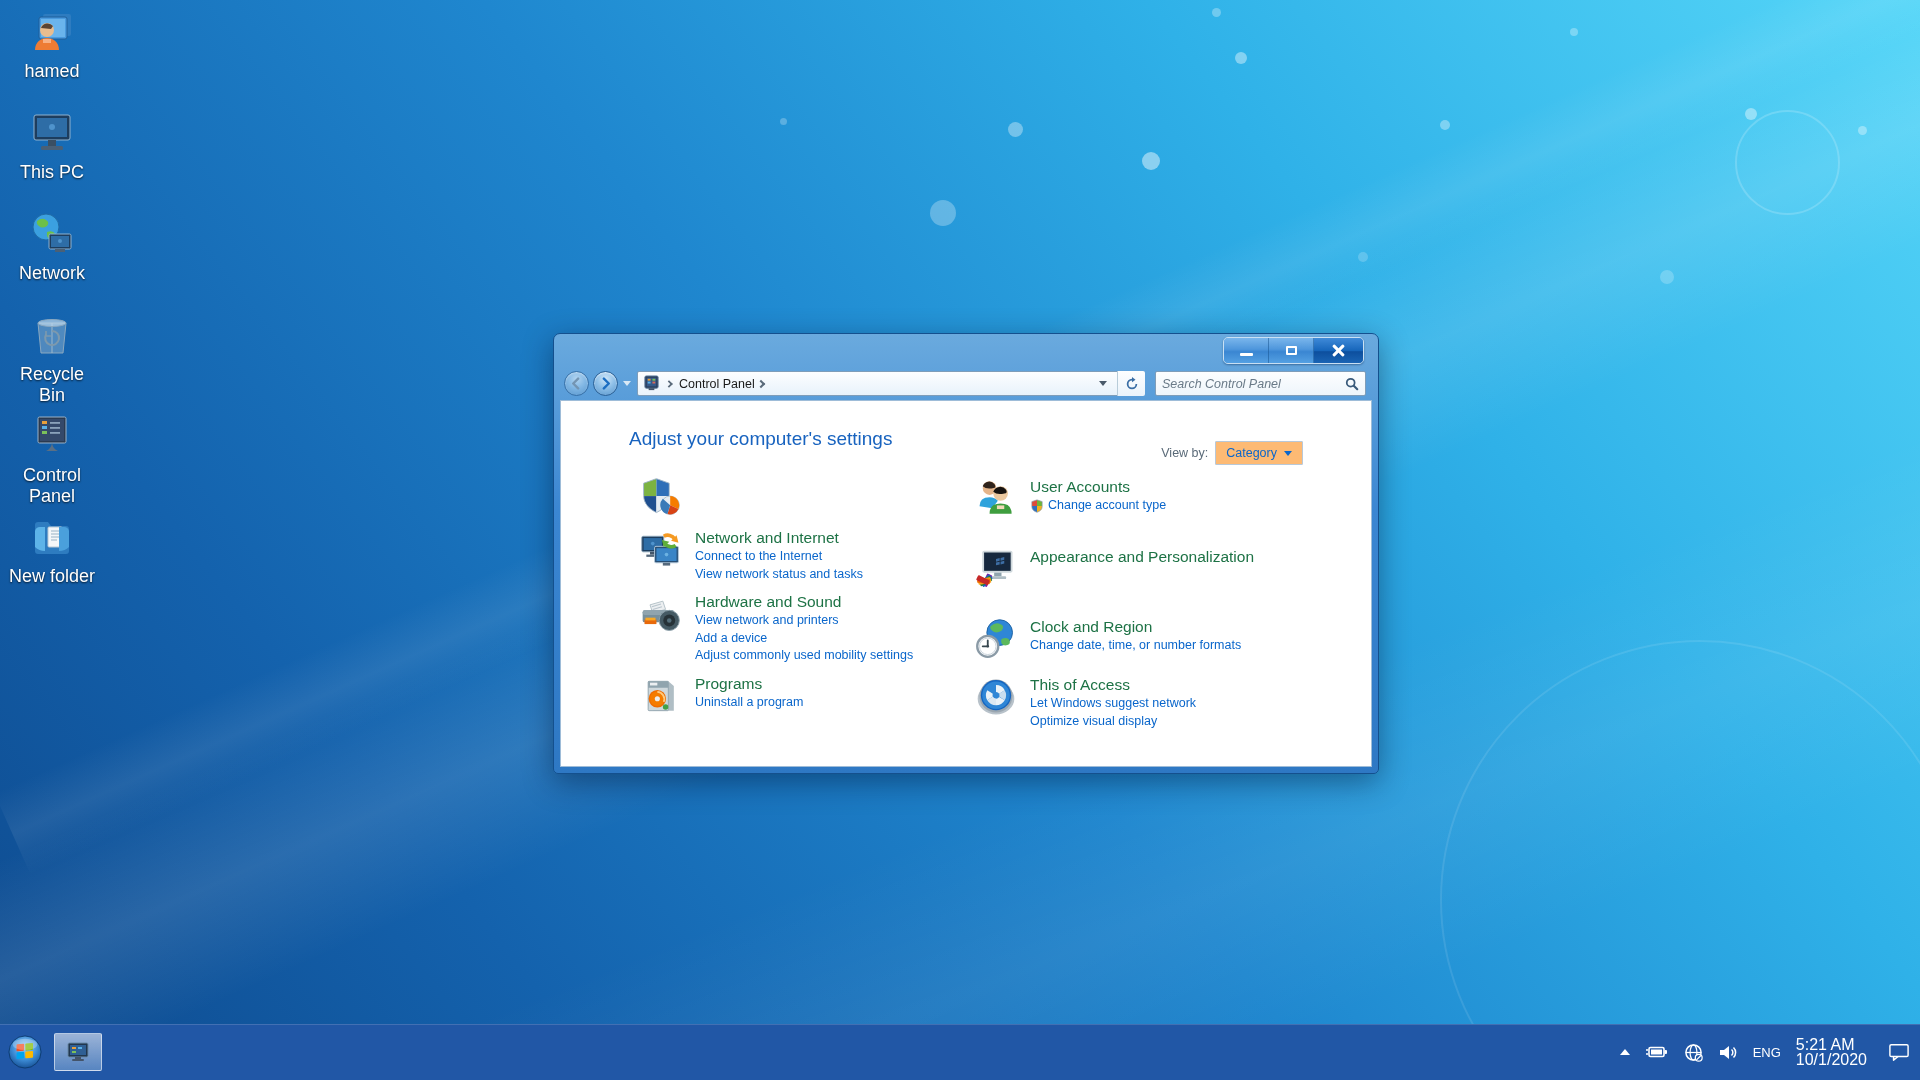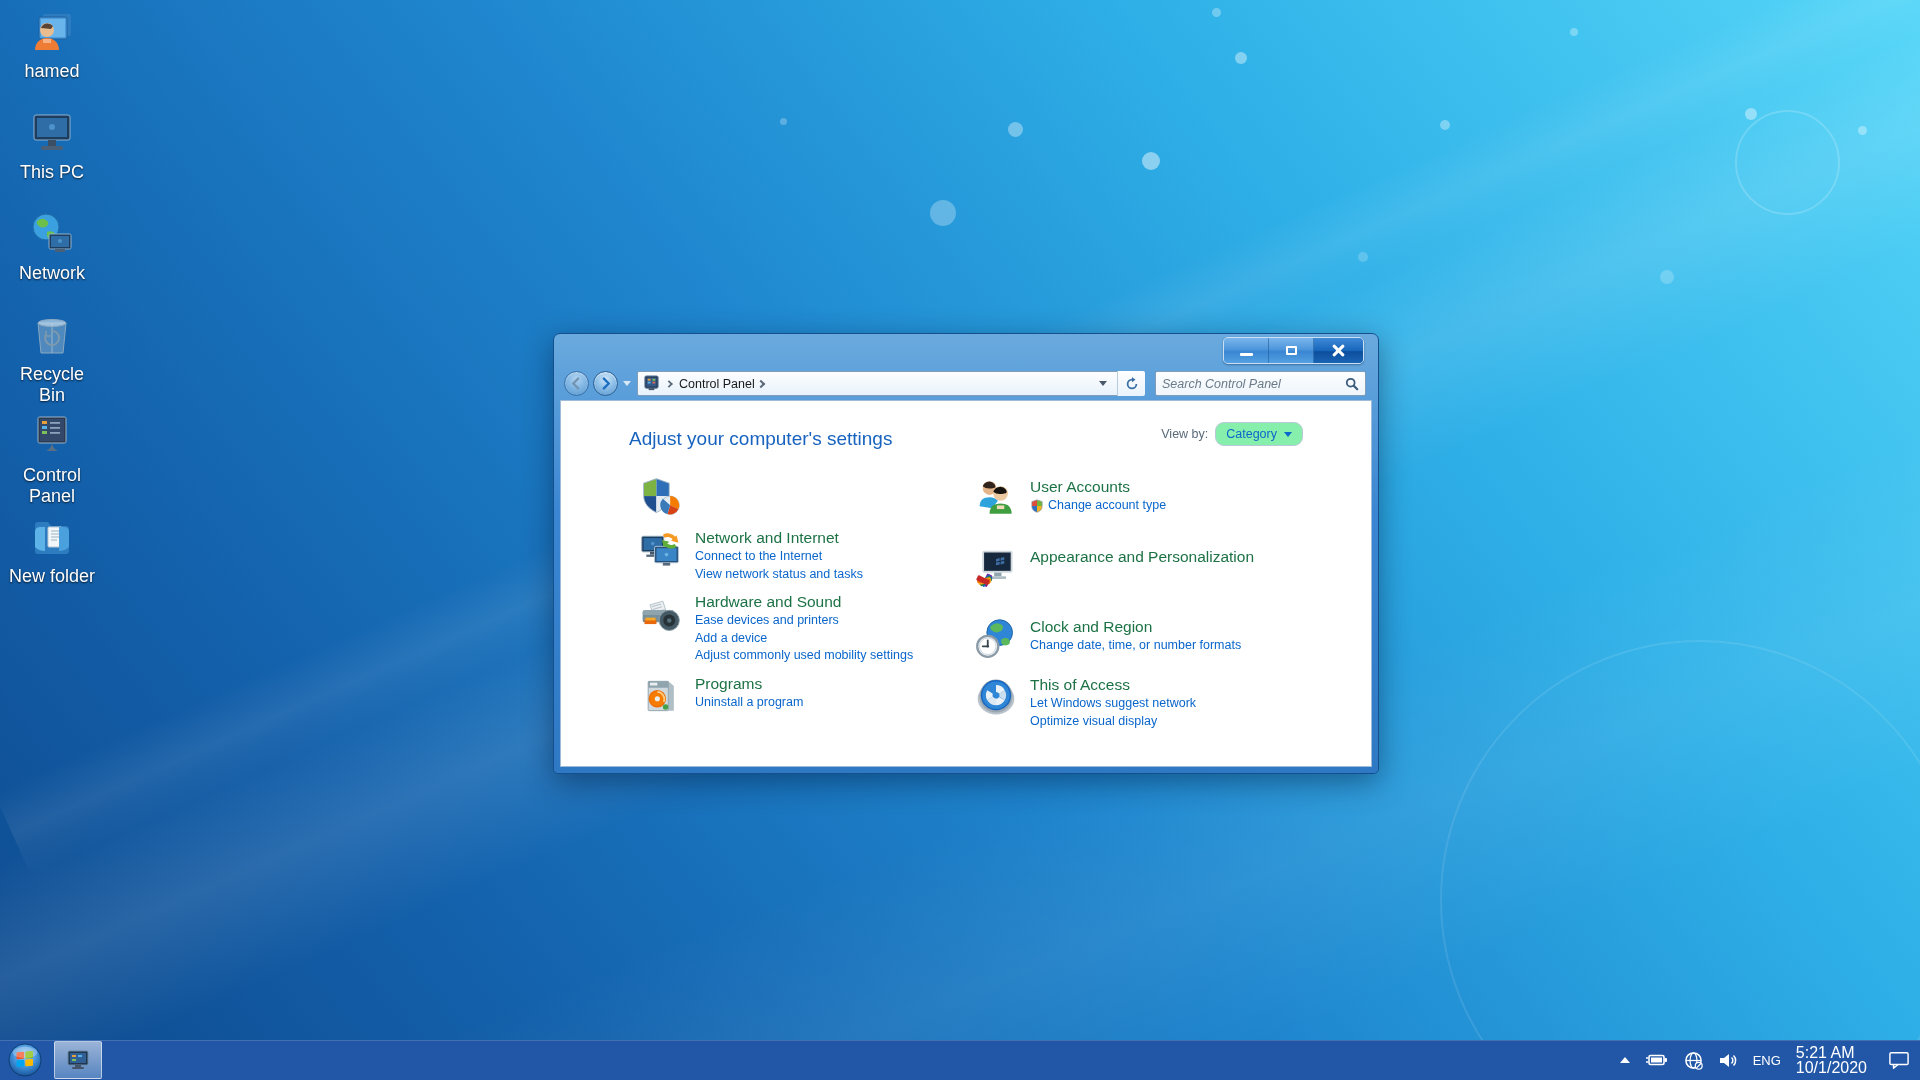"View by:" .viewby { top: 21px -> 40px }
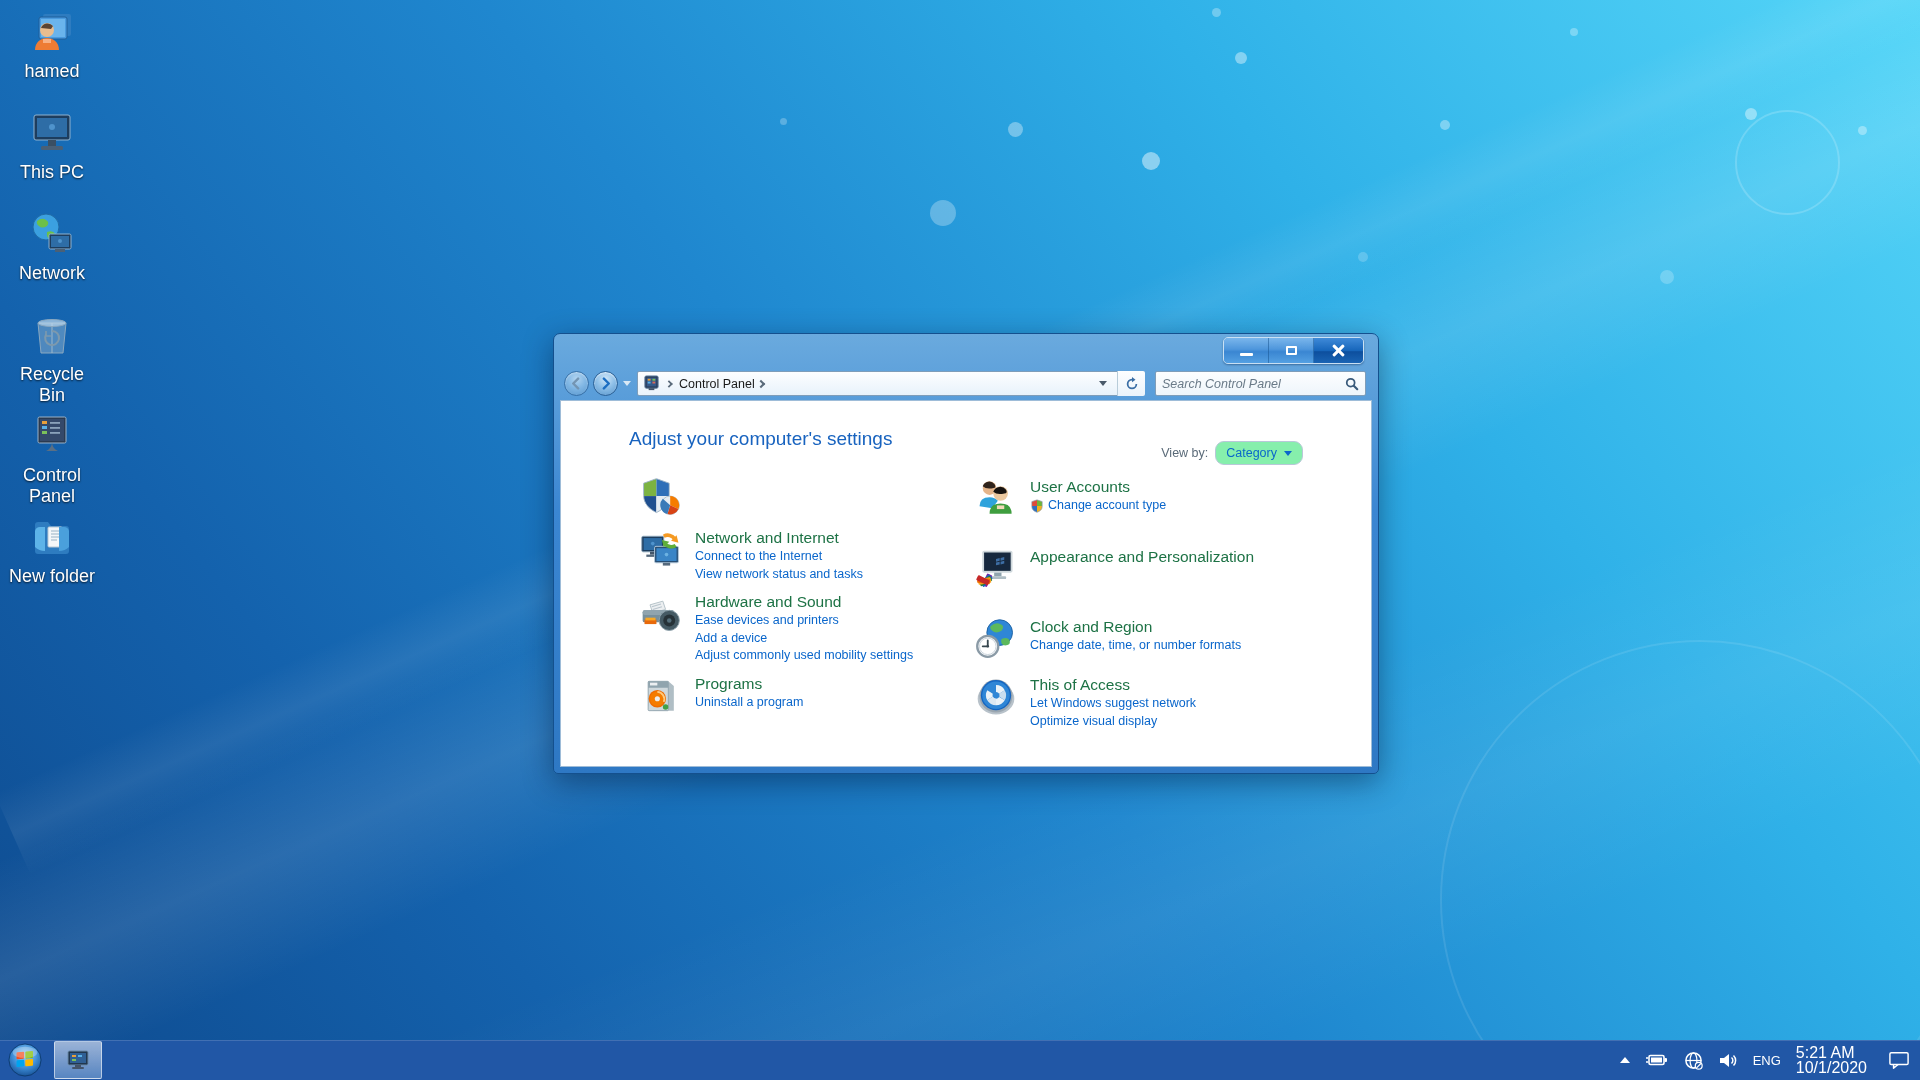"Category" .viewby-btn { background: #86efac -> #fdba74; border-radius: 9px -> 1px }
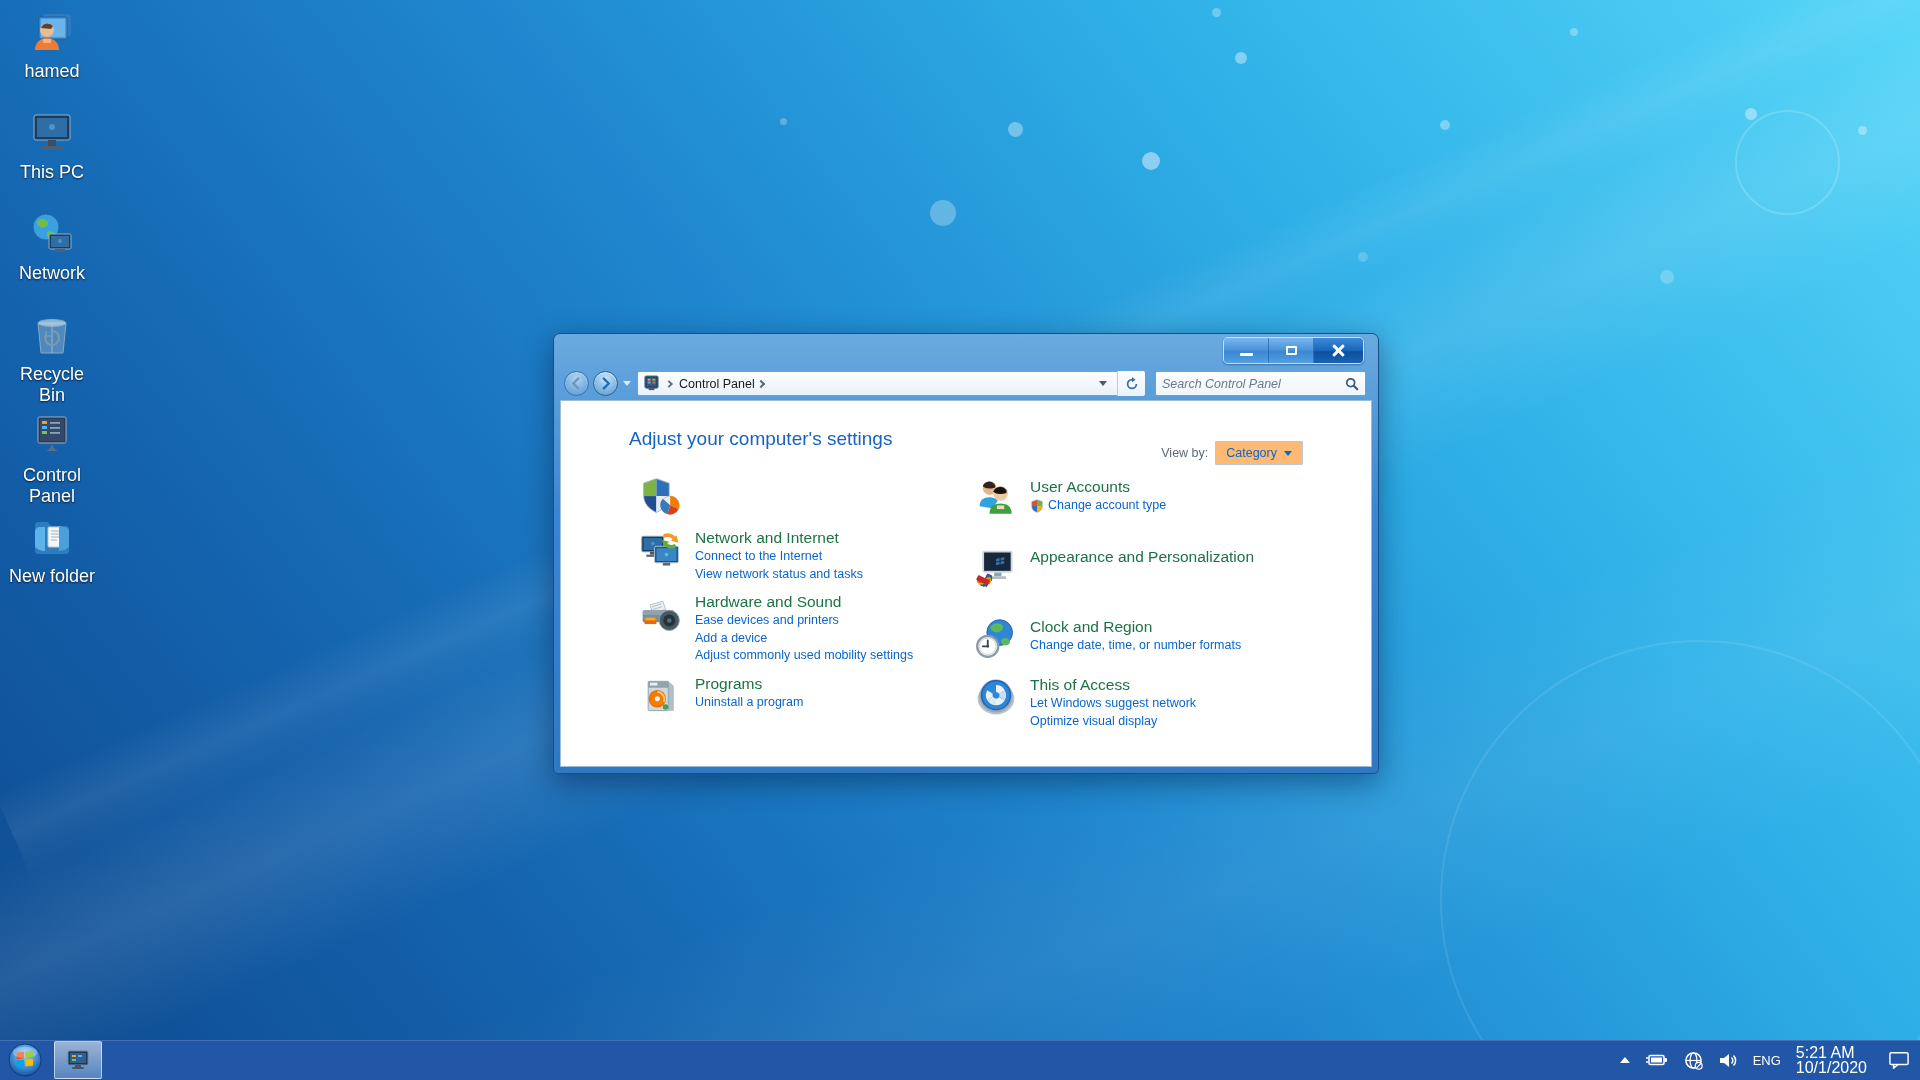"Ease devices and printers" span.cat-link { text: Ease devices -> View network }
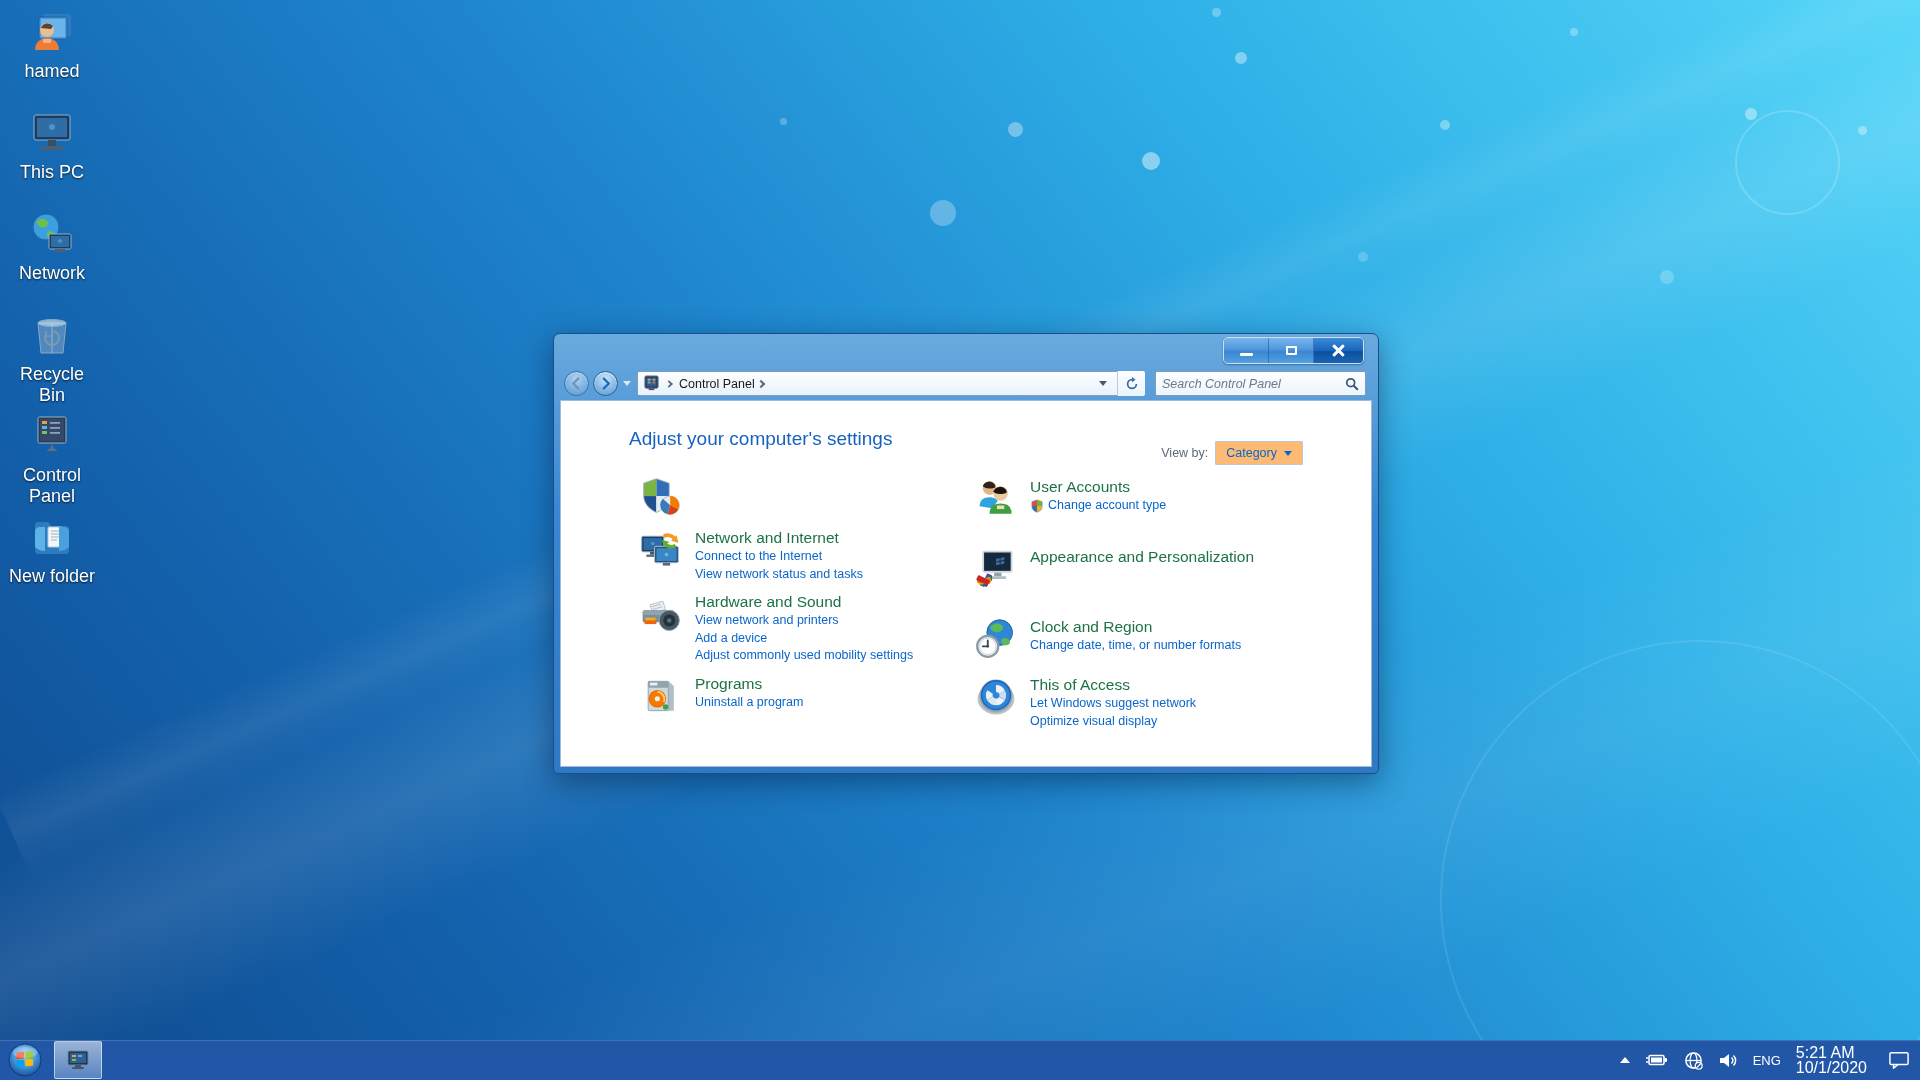"ENG" .taskbar { height: 40px -> 56px }
